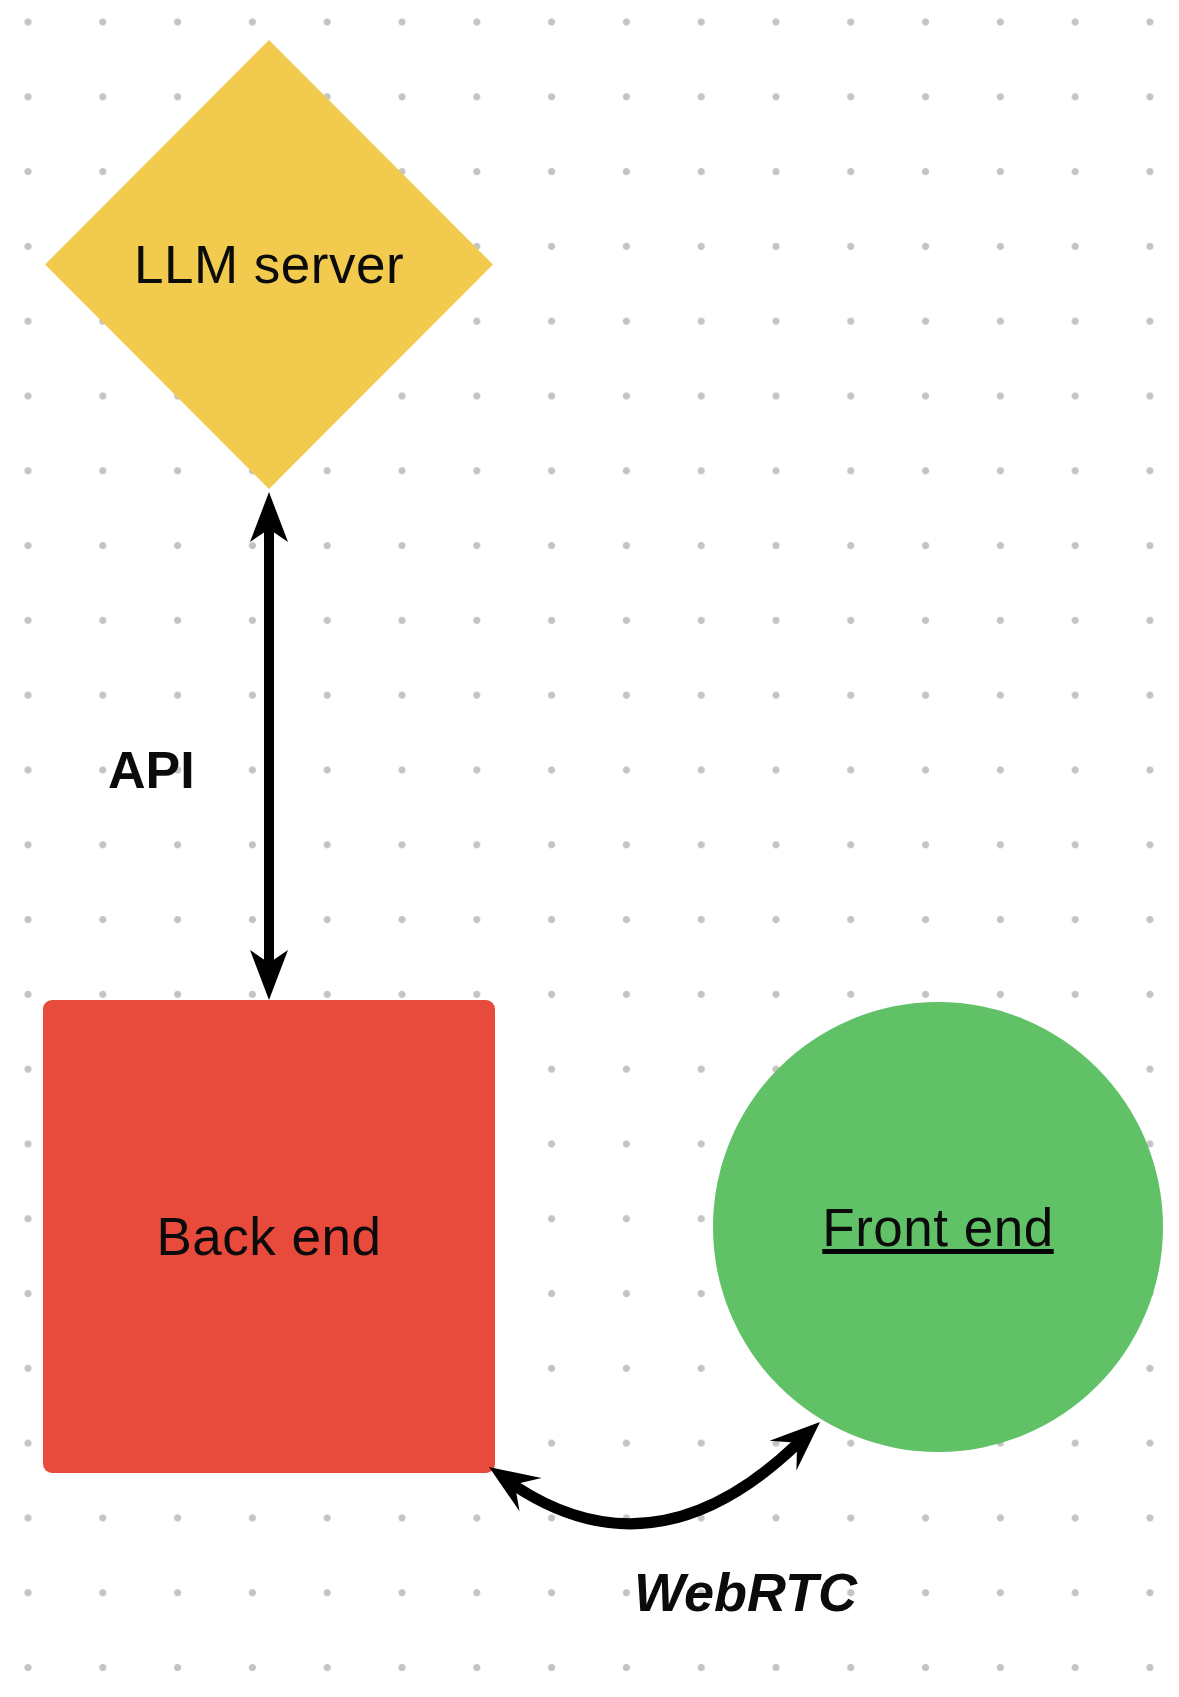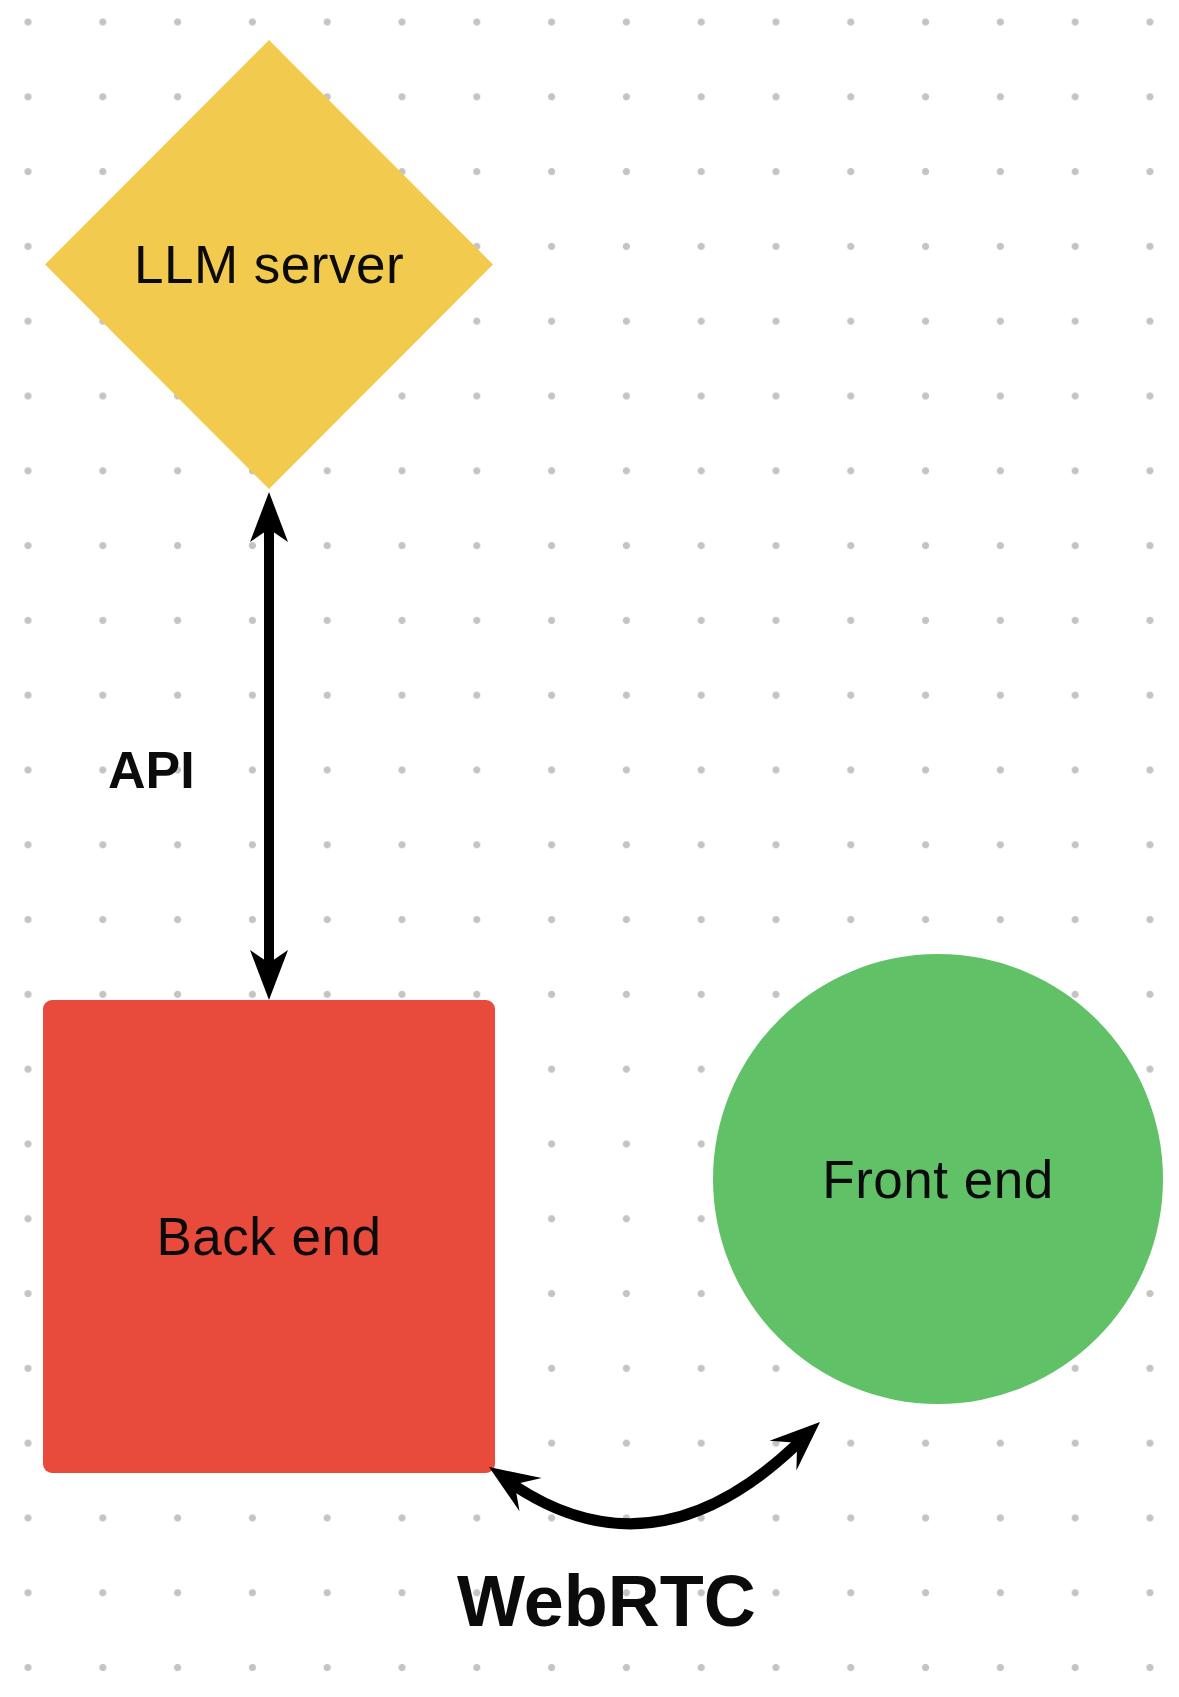"Front end" .node-circle { text-decoration: none -> underline; top: 954px -> 1002px }
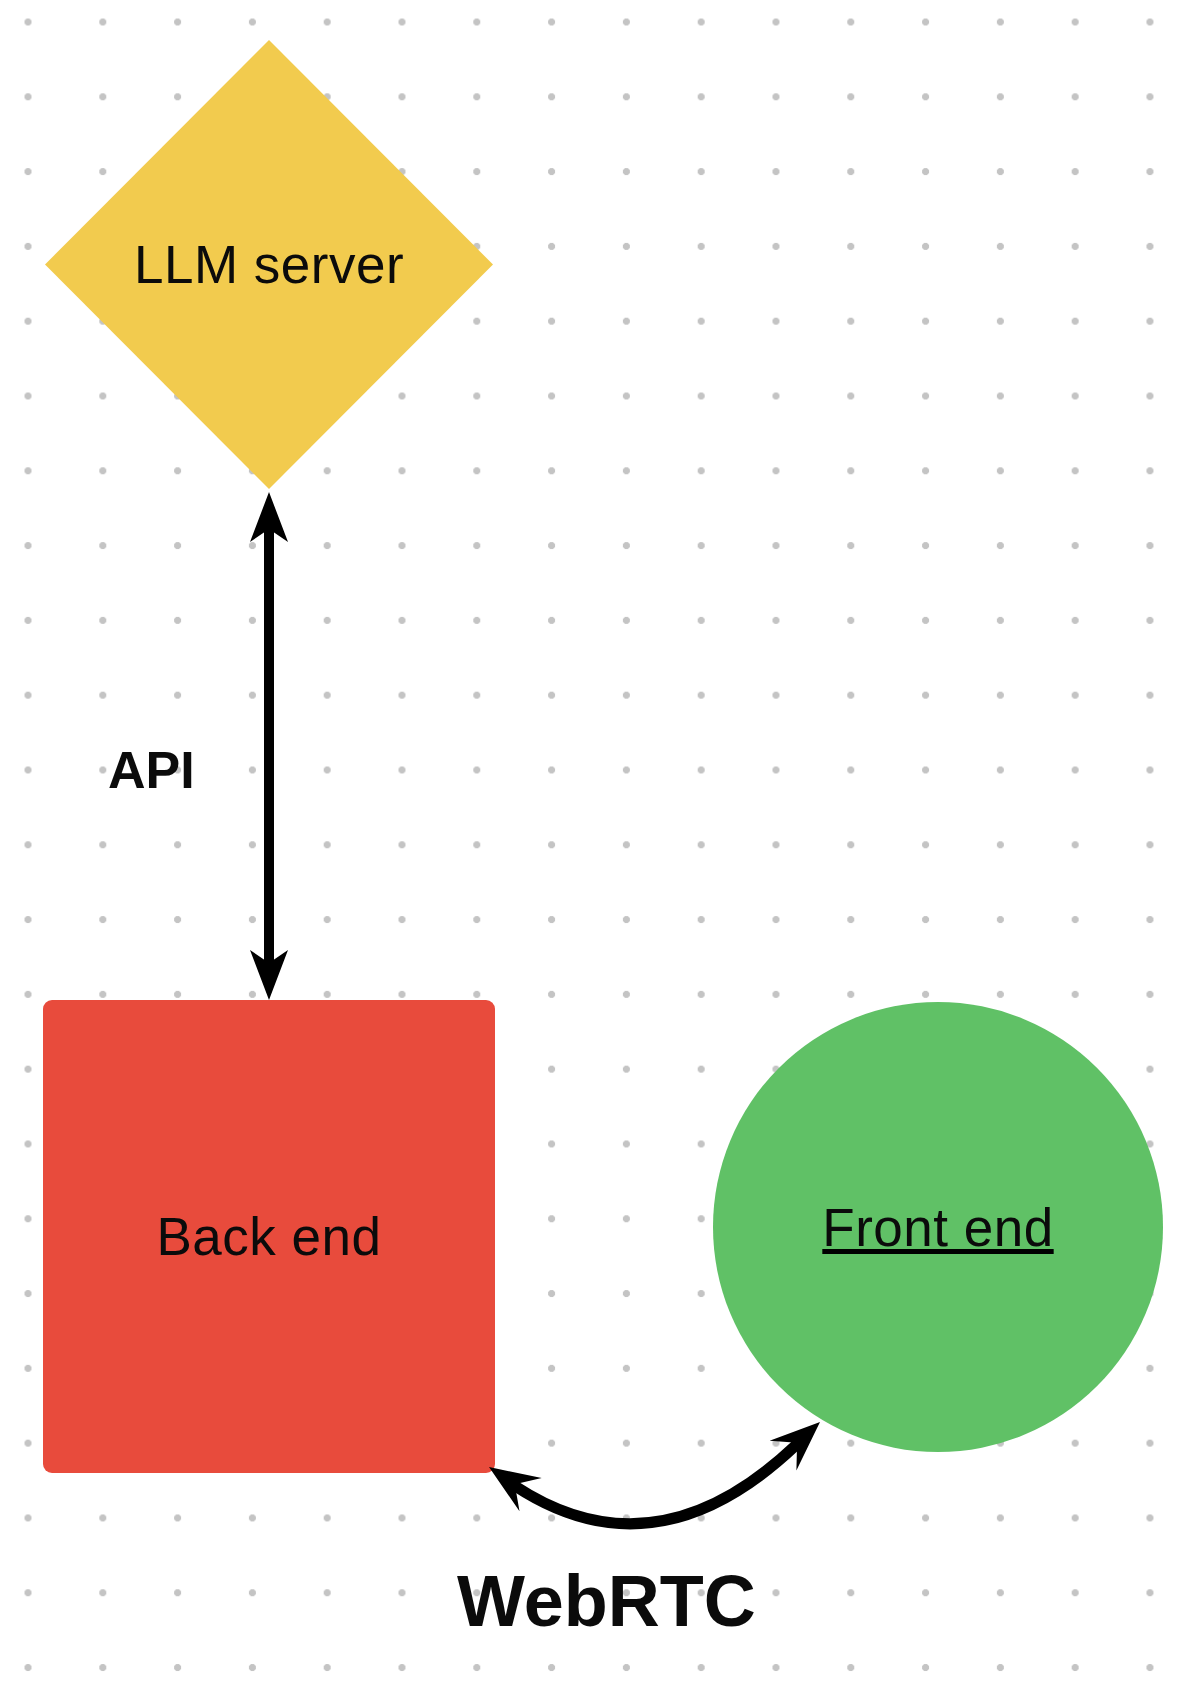"WebRTC" .edge-label-webrtc { font-size: 72px -> 54px; font-style: none -> italic; text-align: left -> right }
